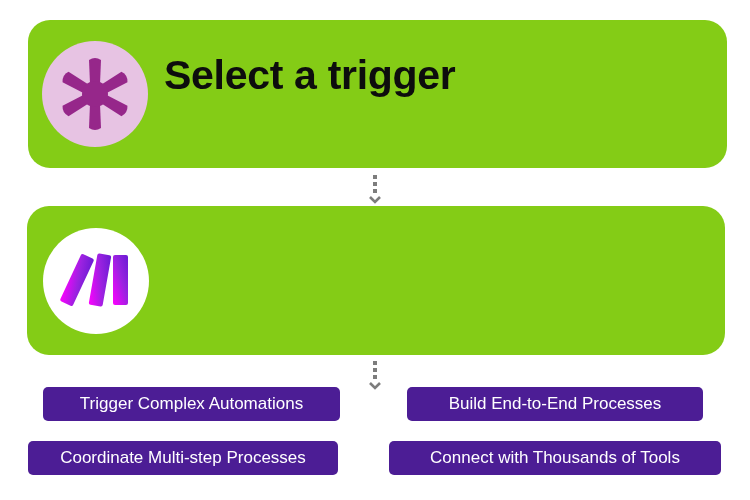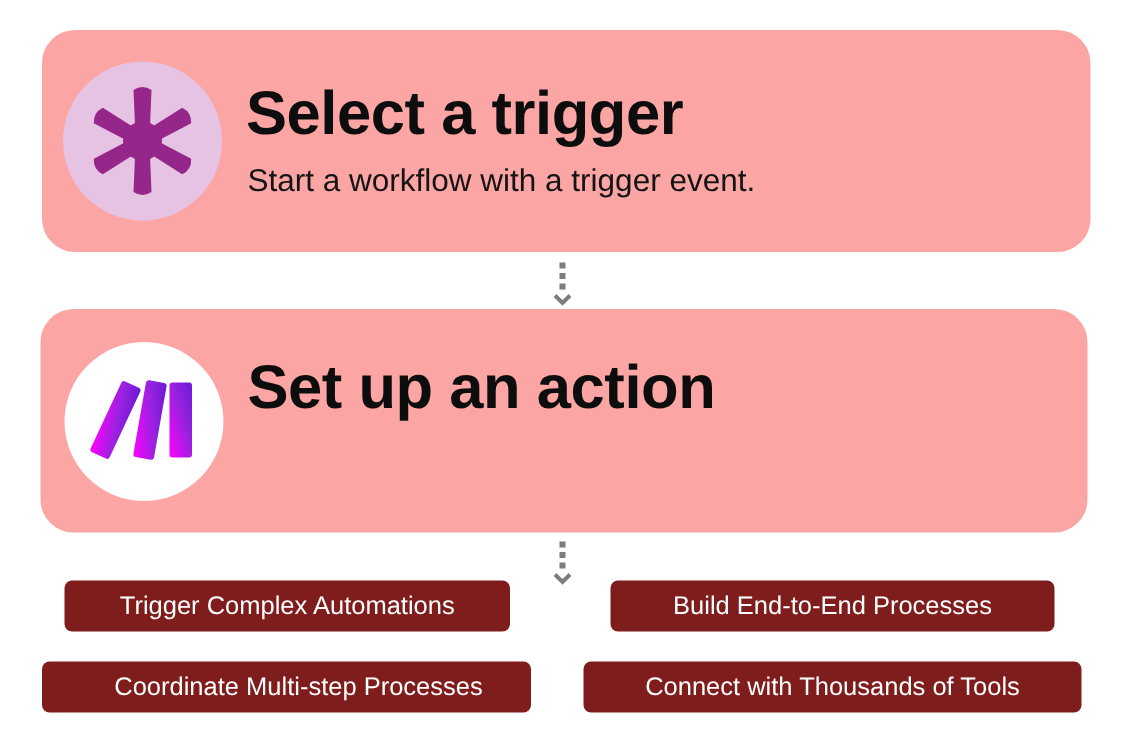"Select a trigger" .card { background: #fca5a5 -> #84cc16 }
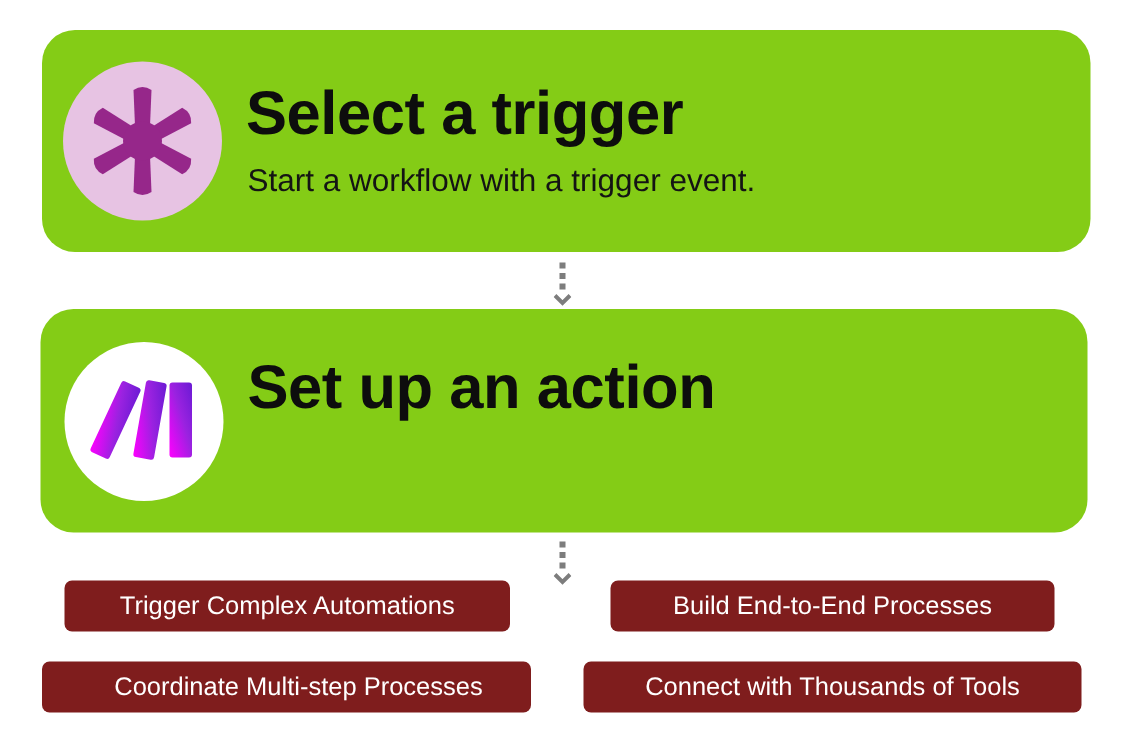"Start a workflow with a" div.subtitle { html: <div>Start a workflow with a trigger event.</div> -> none }
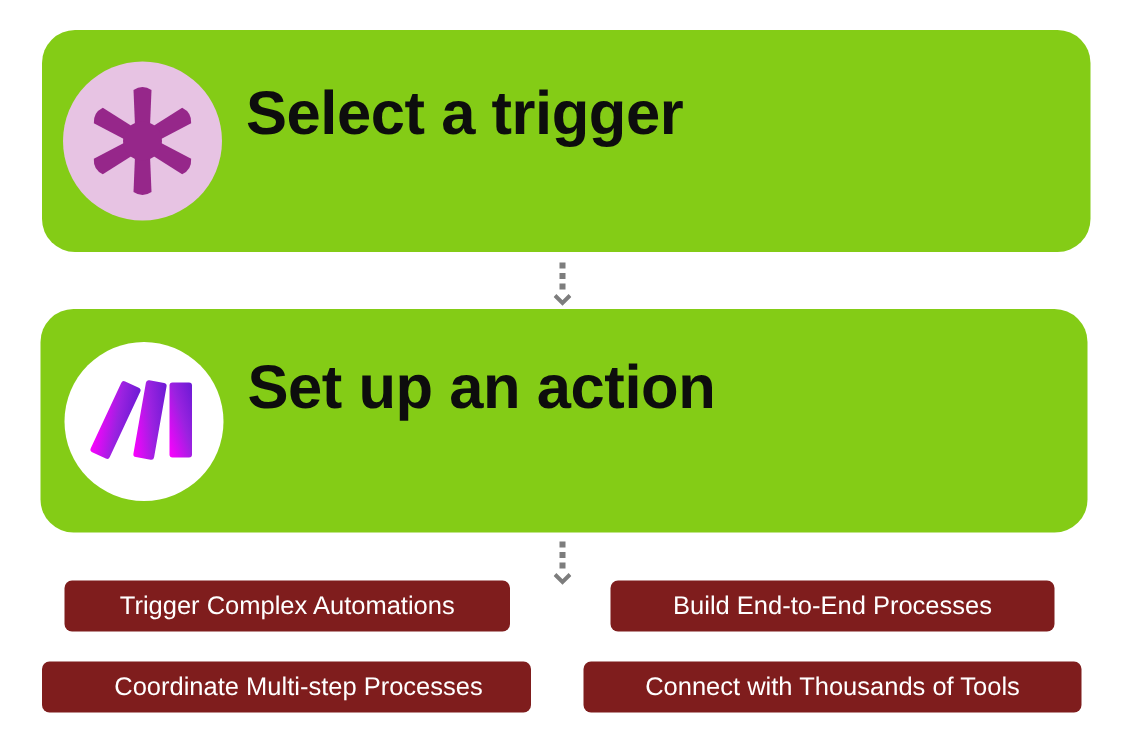"Set up an action" div.title { html: <div>Set up an action</div> -> none }
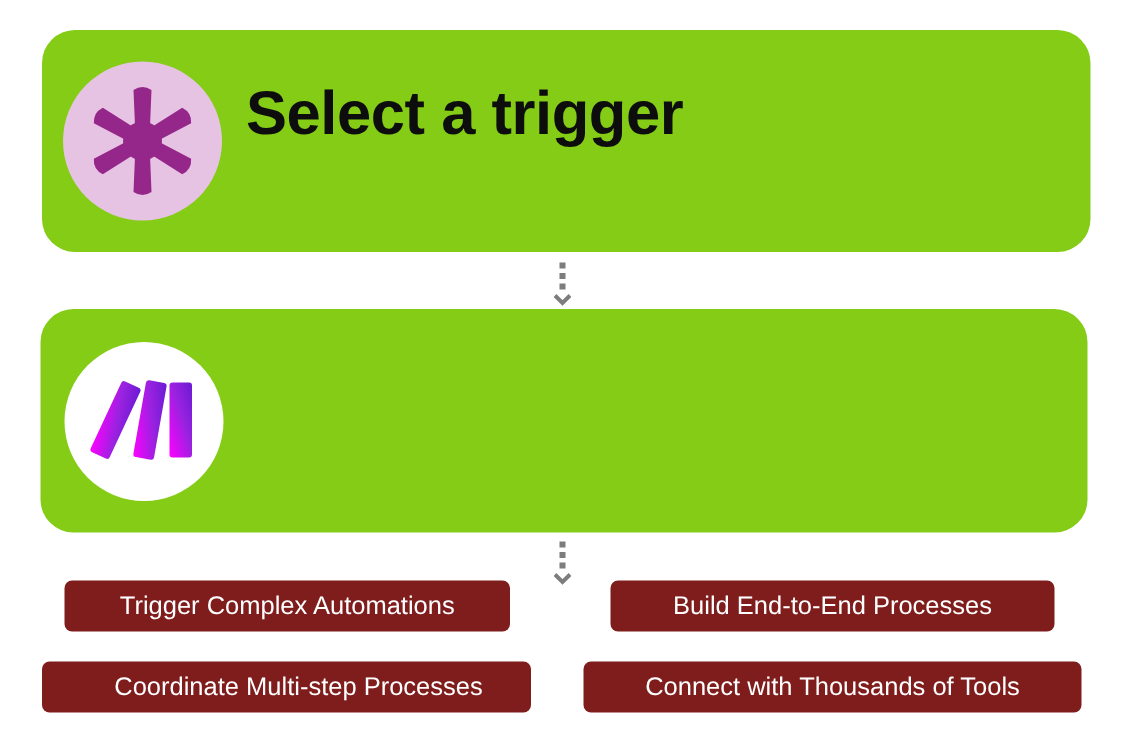"Trigger Complex Automations" .pill { background: #7f1d1d -> #4c1d95 }
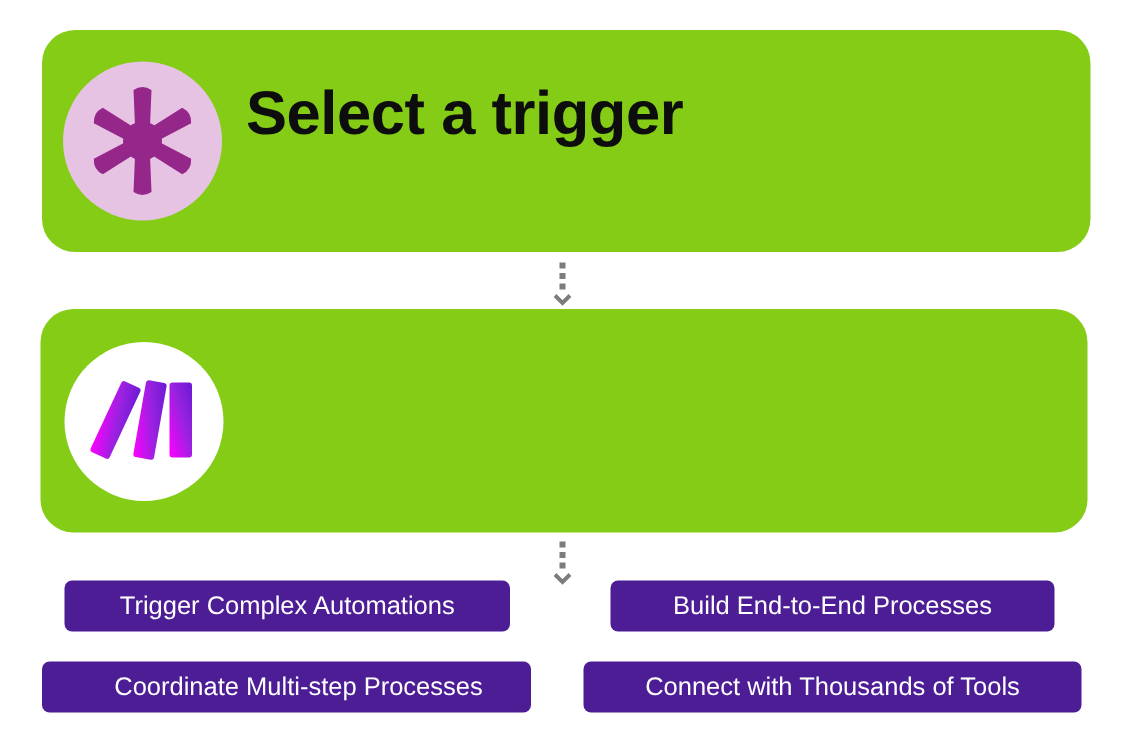"Coordinate Multi-step Processes" .p3 { padding-left: 16px -> none }
